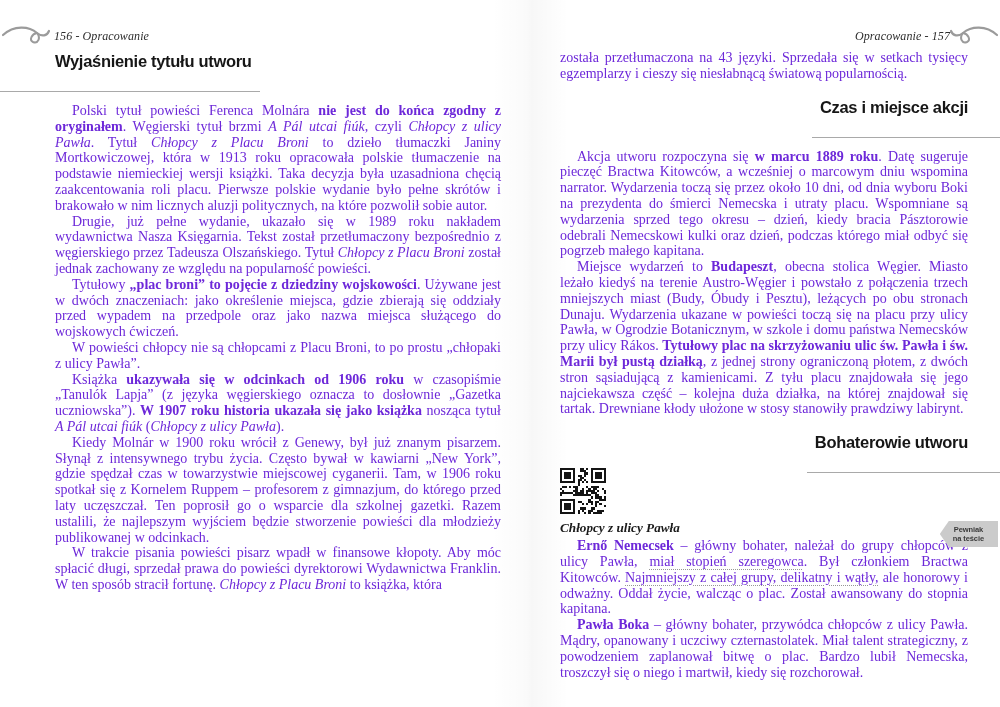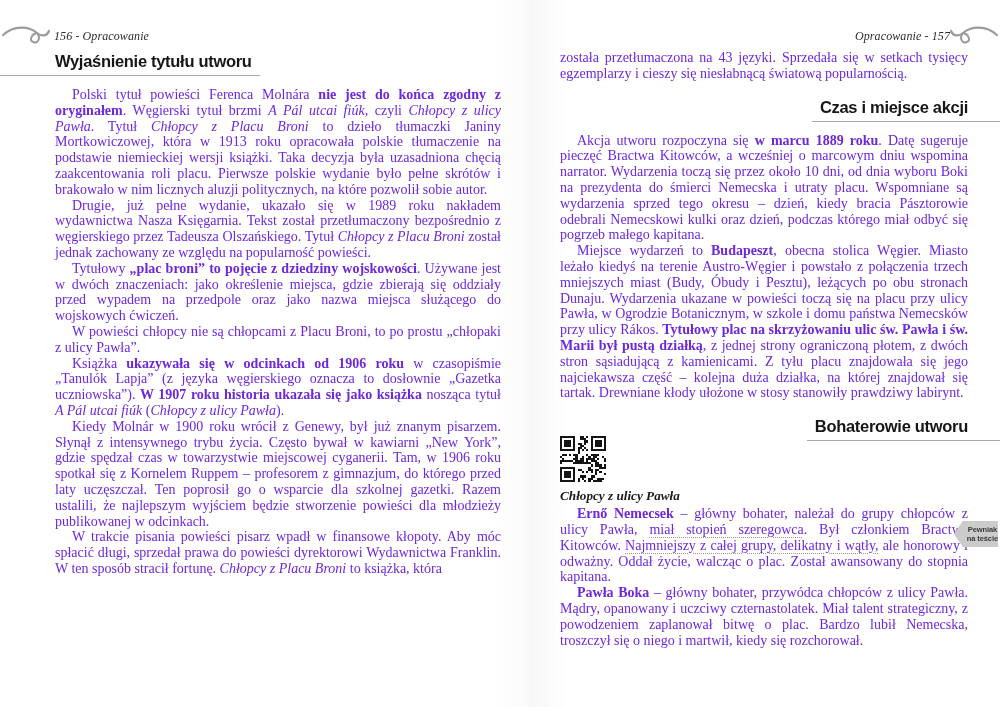"Wyjaśnienie tytułu utworu" .h2wrap { padding-bottom: 4px -> 20px }
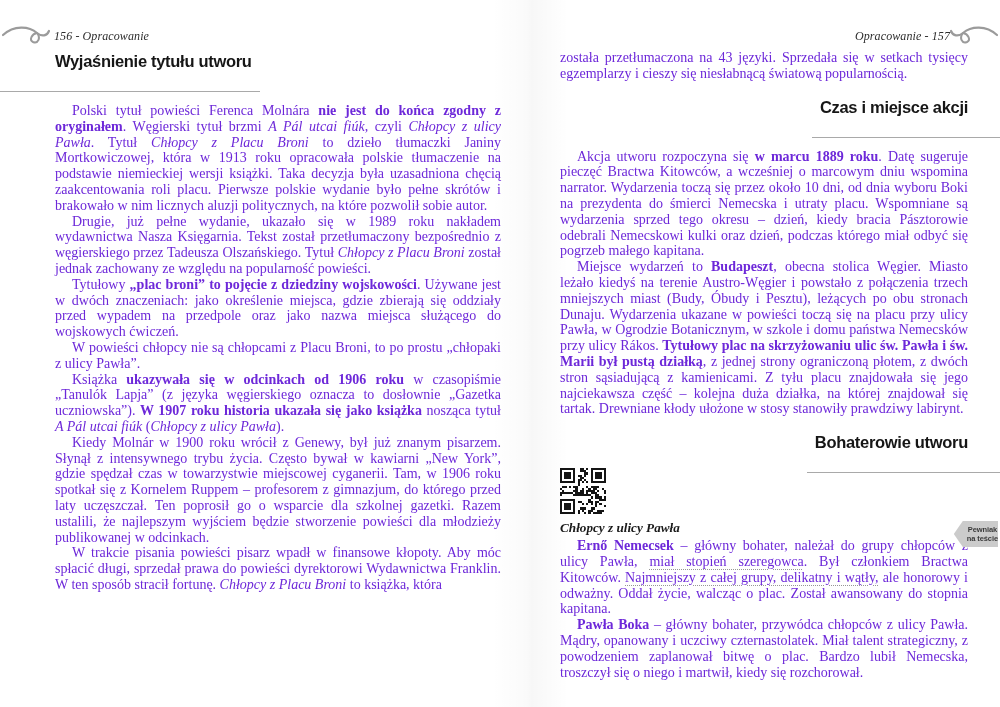"Pewniak" .badge { padding: 4px 0 4px 13px -> 4px 14px 4px 13px }
